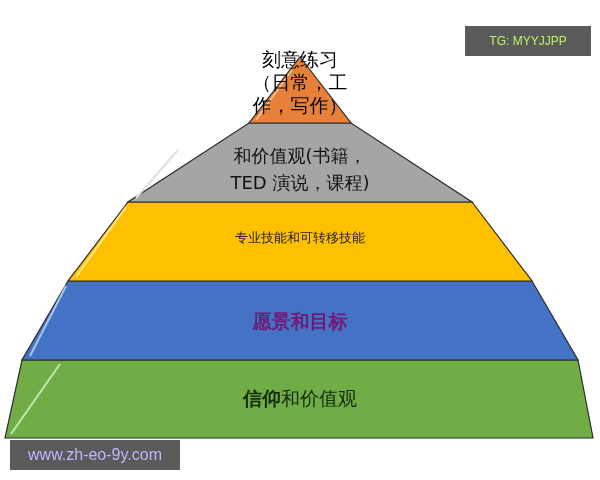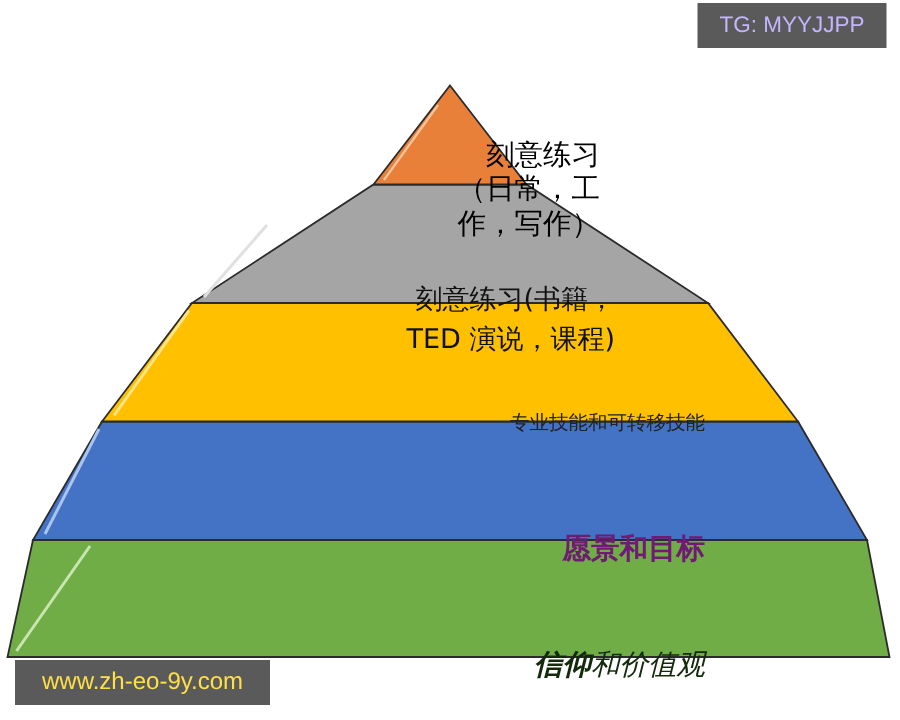"TG: MYYJJPP" .wm-top { color: #c4b5fd -> #bef264; font-size: 15px -> 12px; top: 2px -> 26px }
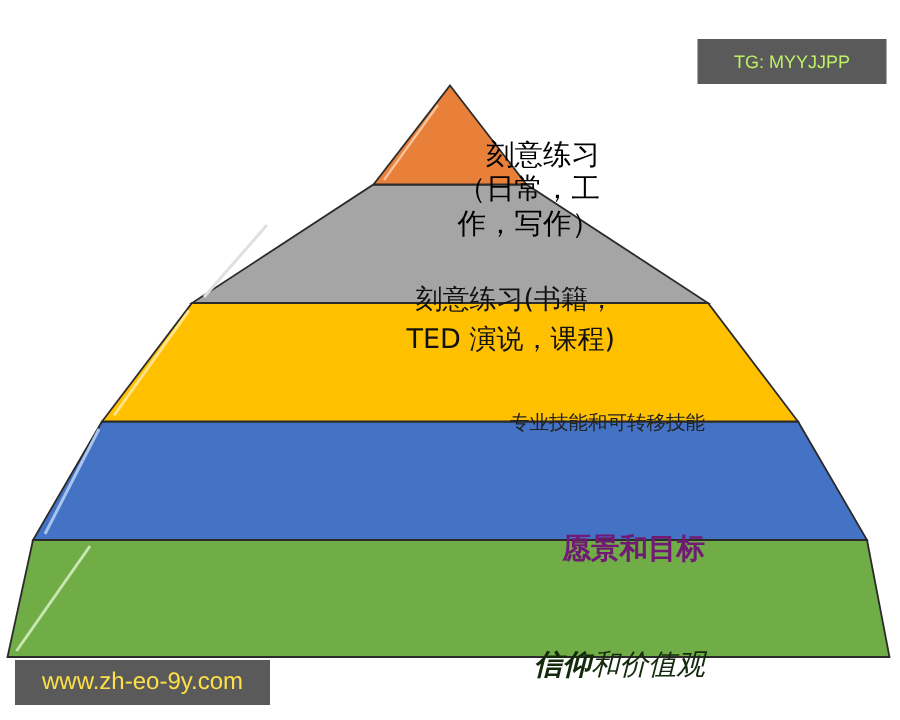"刻意练习" .label { margin-top: 44px -> none; text-align: right -> center }
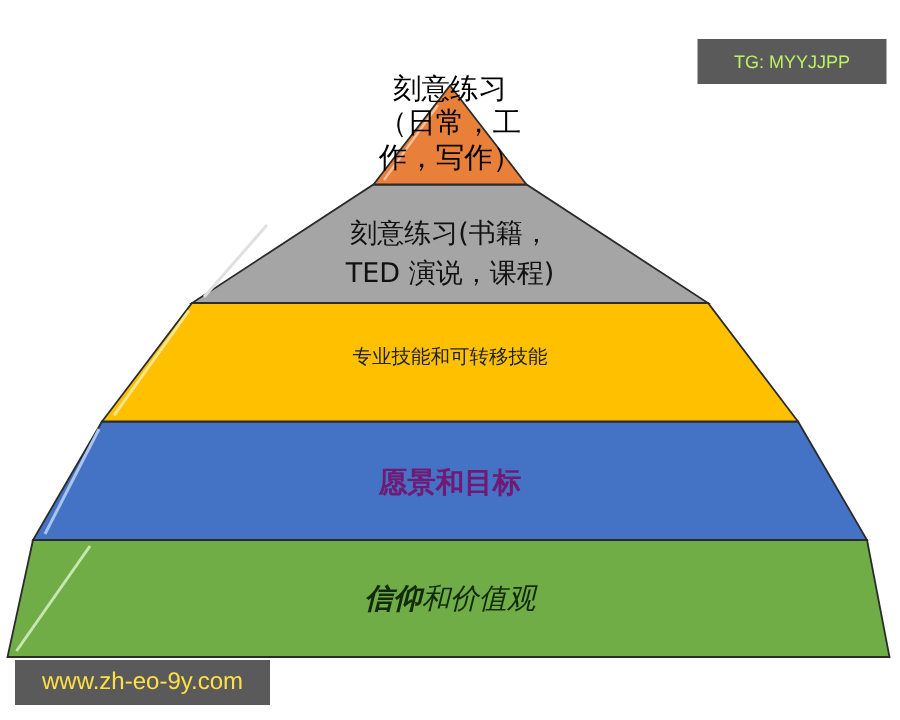"刻意练习(书籍，" div { text: 刻意练习 -> 和价值观 }
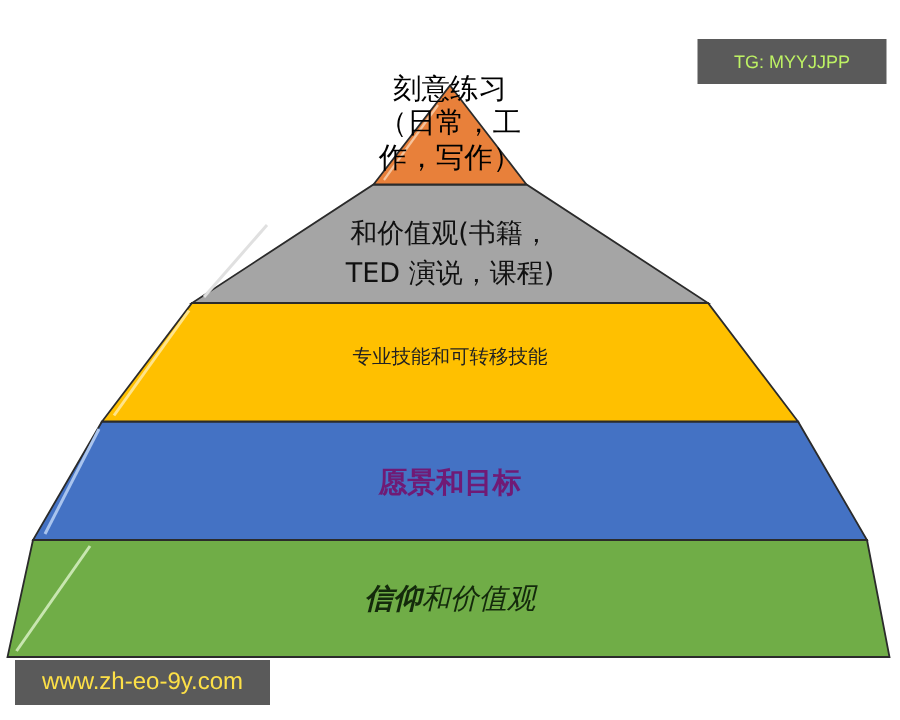"信仰和价值观" .l5 { font-style: italic -> none }
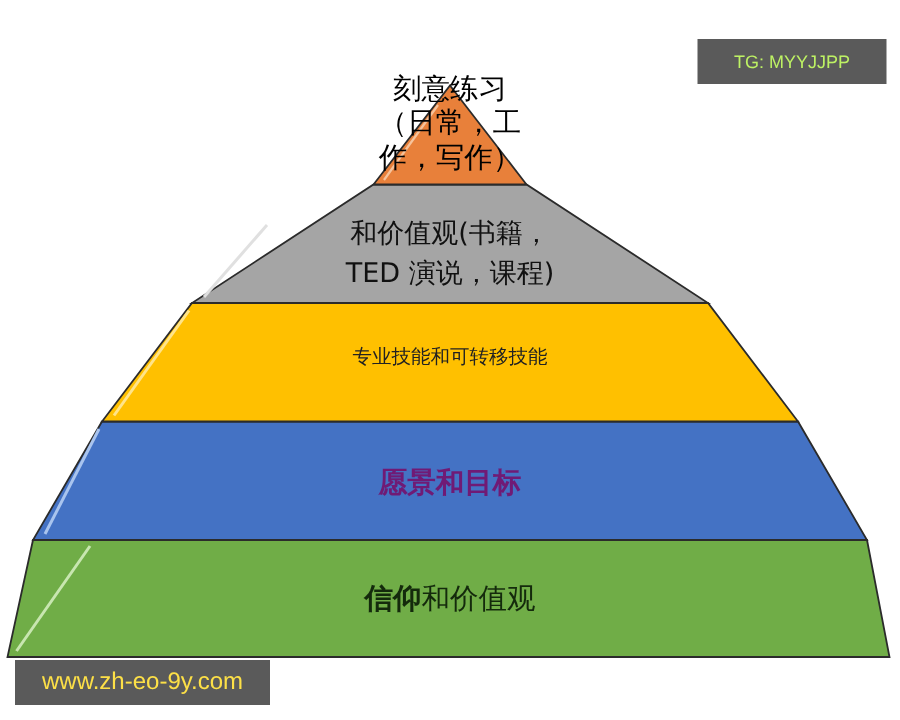"www.zh-eo-9y.com" .wm-bottom { color: #fde047 -> #c4b5fd }
